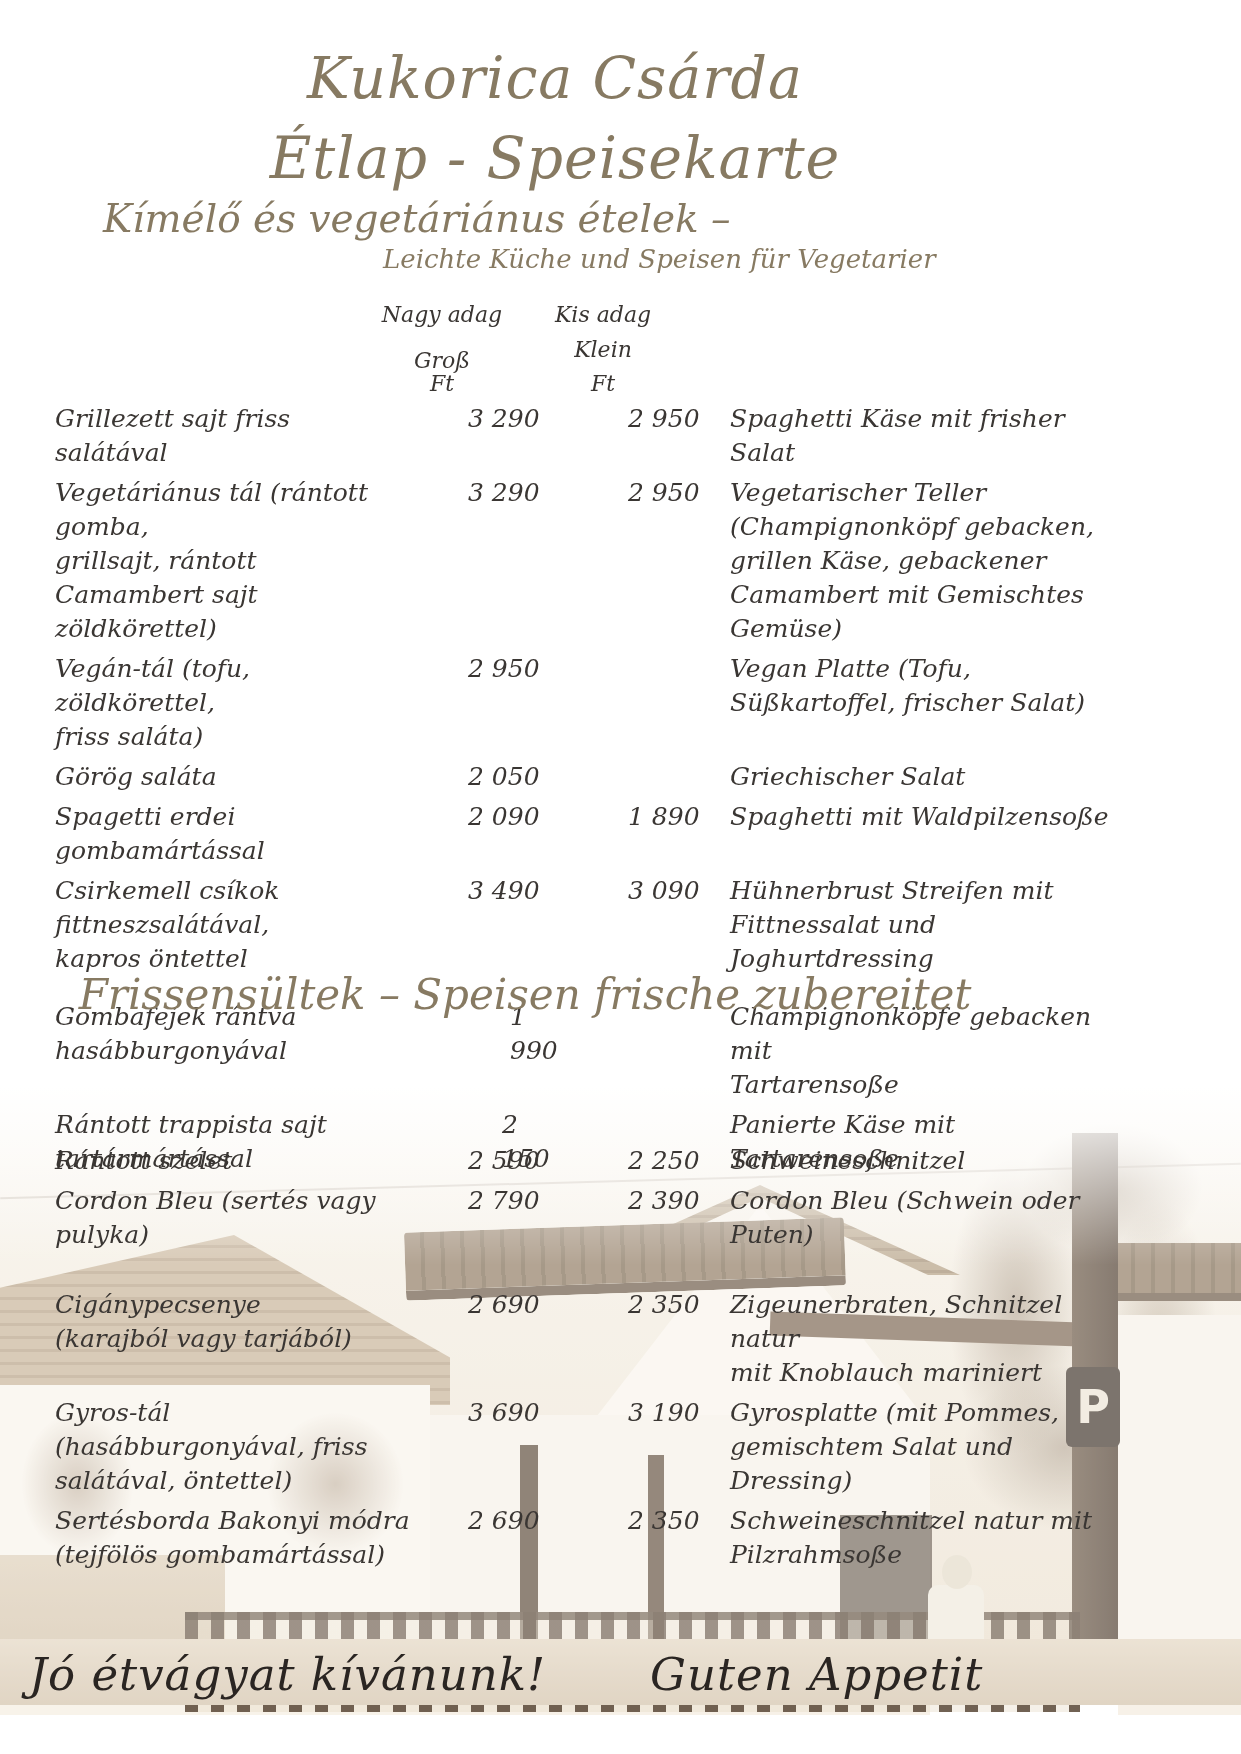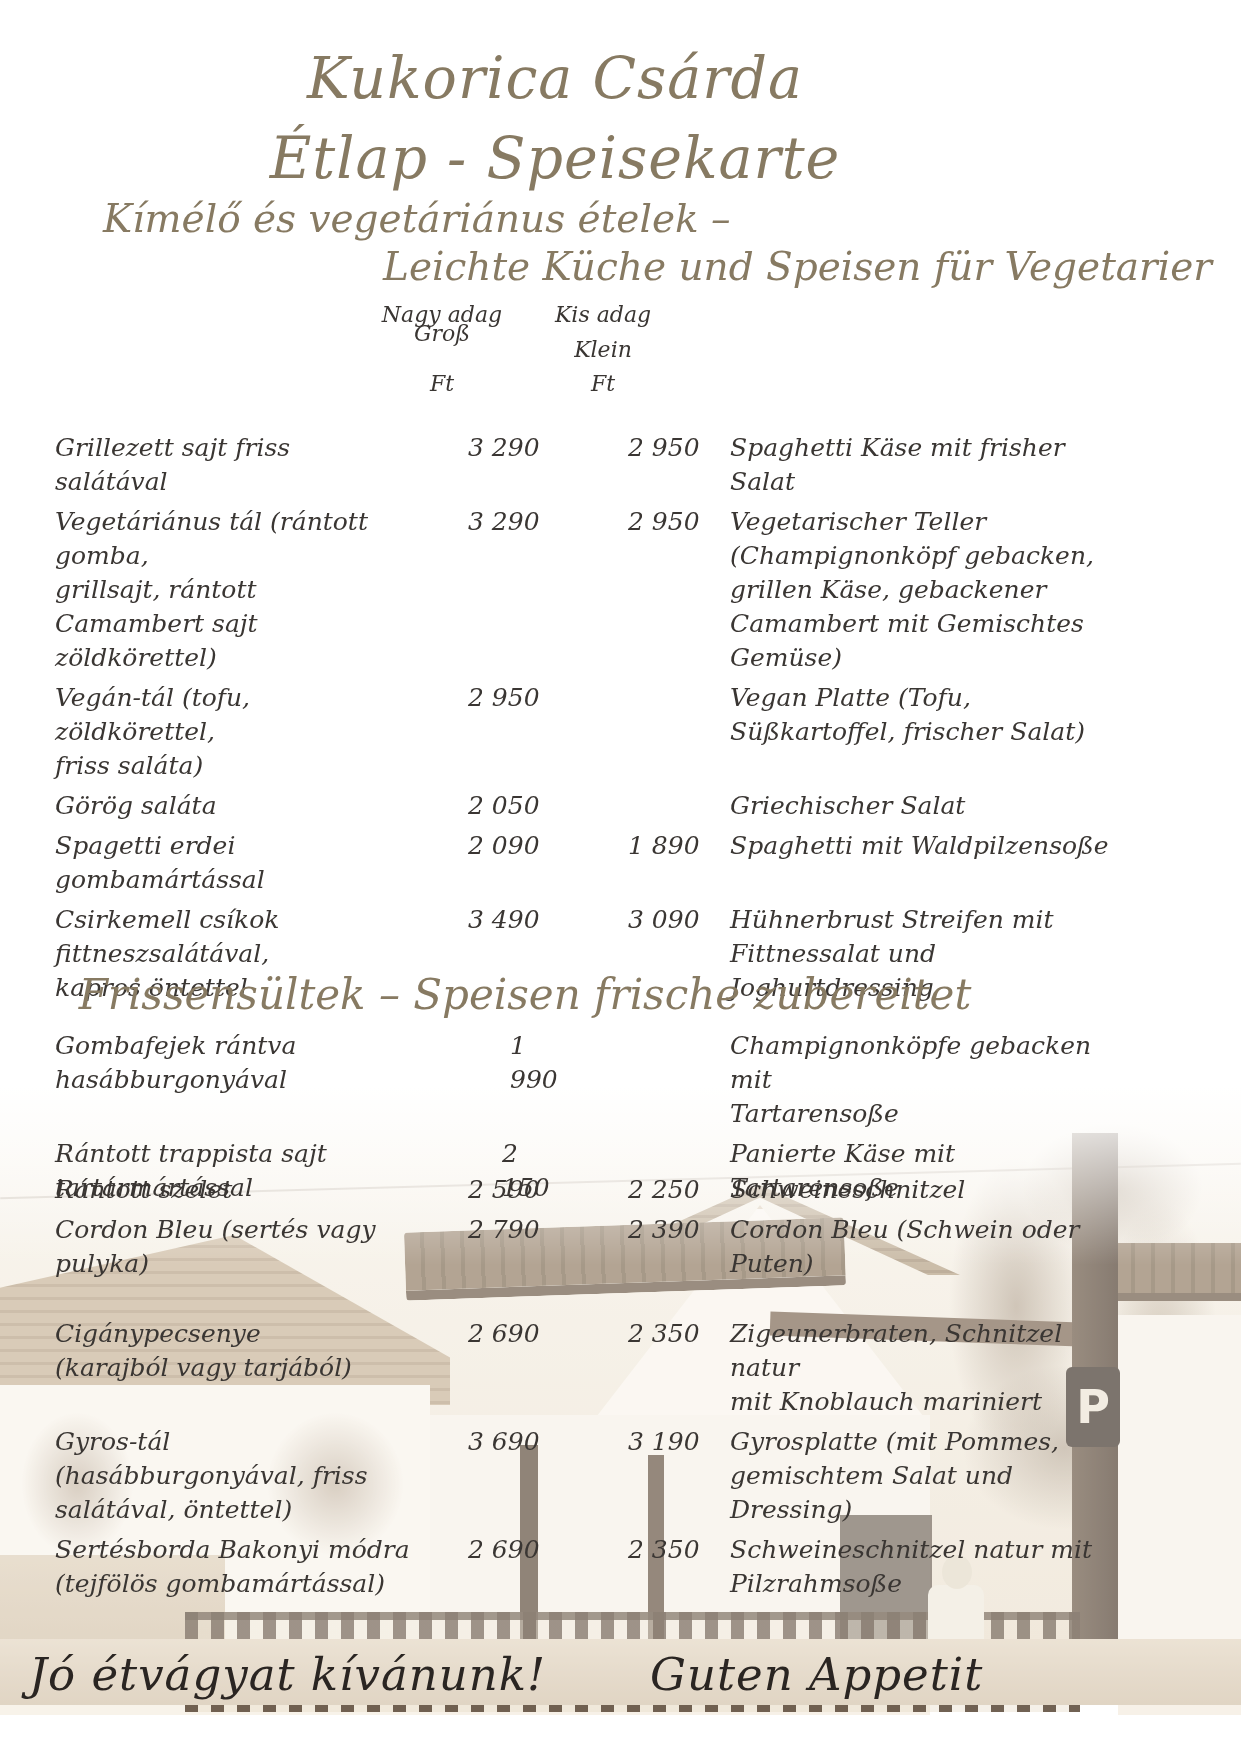"Leichte Küche und Speisen für" .sec1-l2 { font-size: 39px -> 26px }
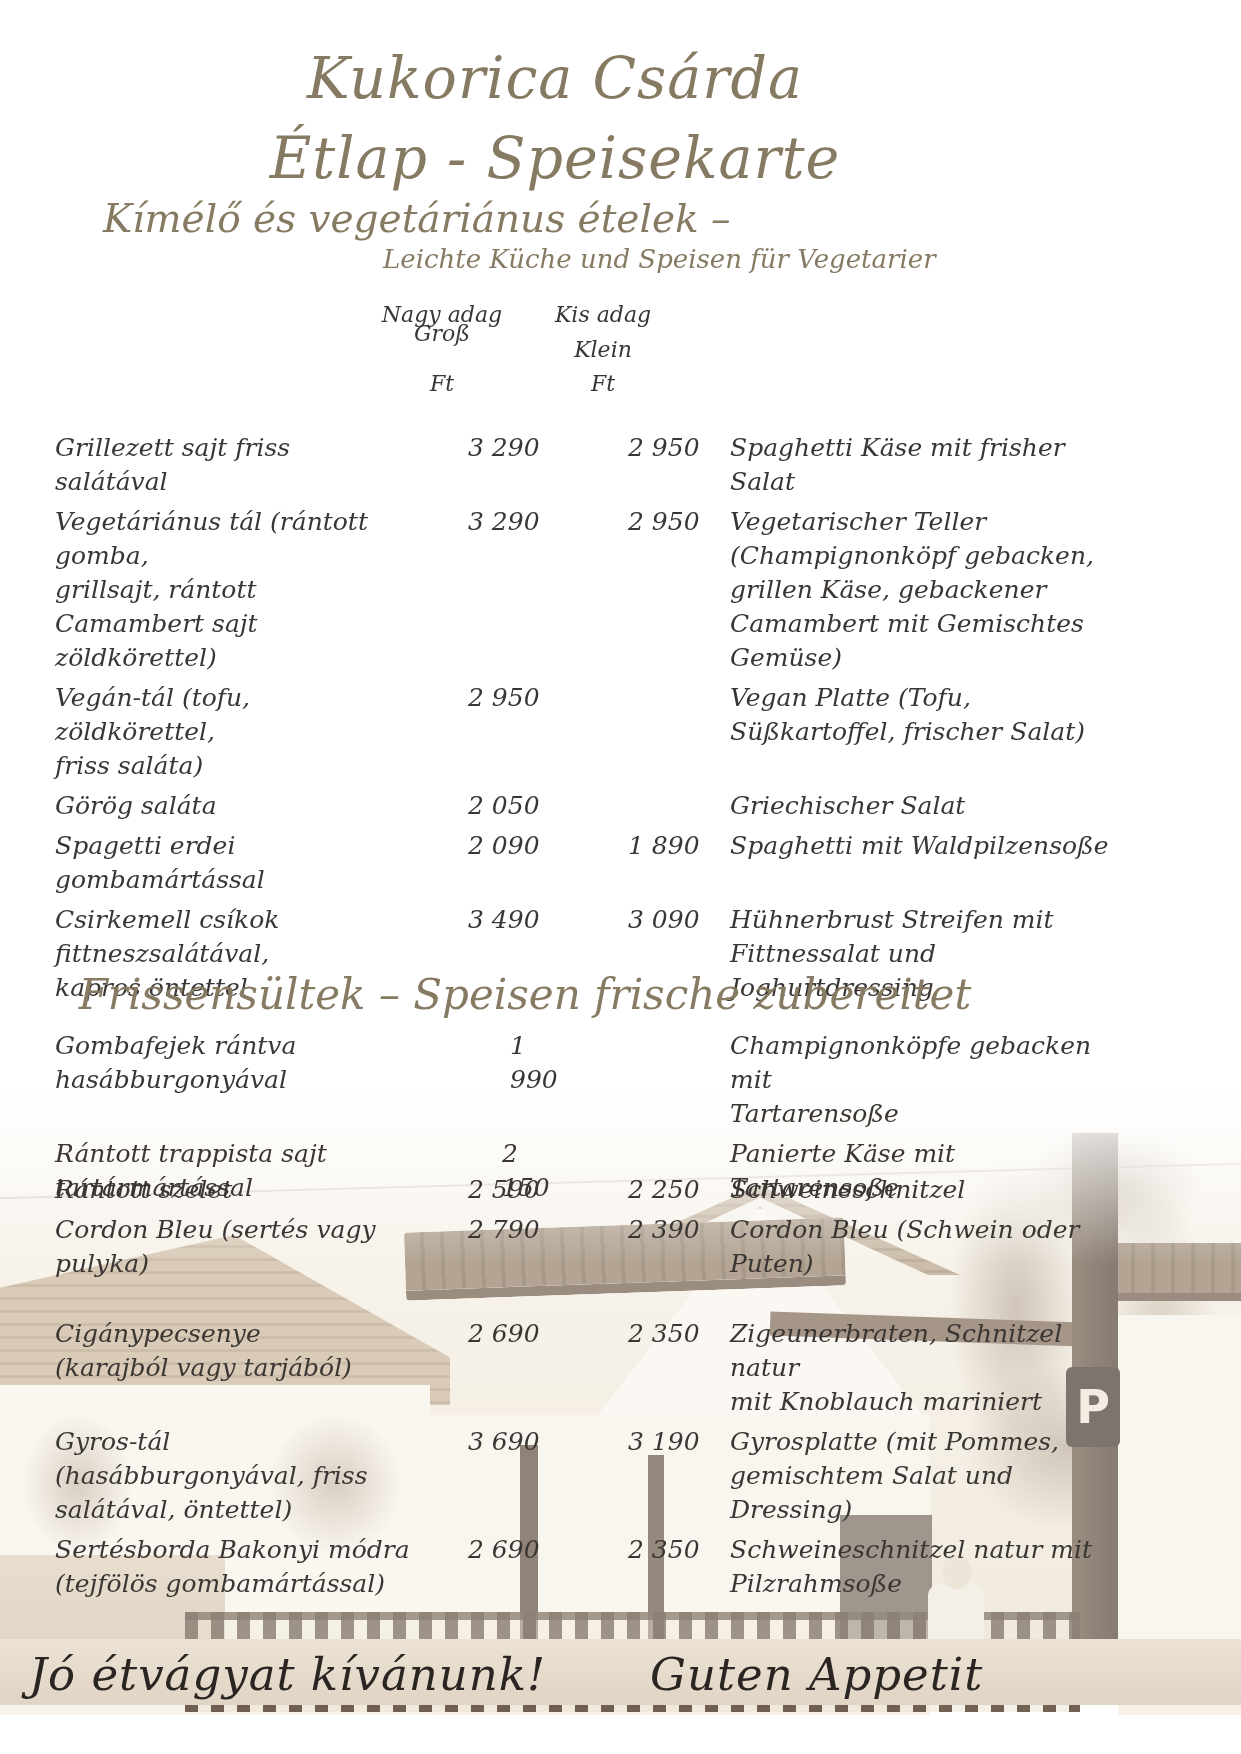"Groß" .ch-l2 { top: 321px -> 348px }
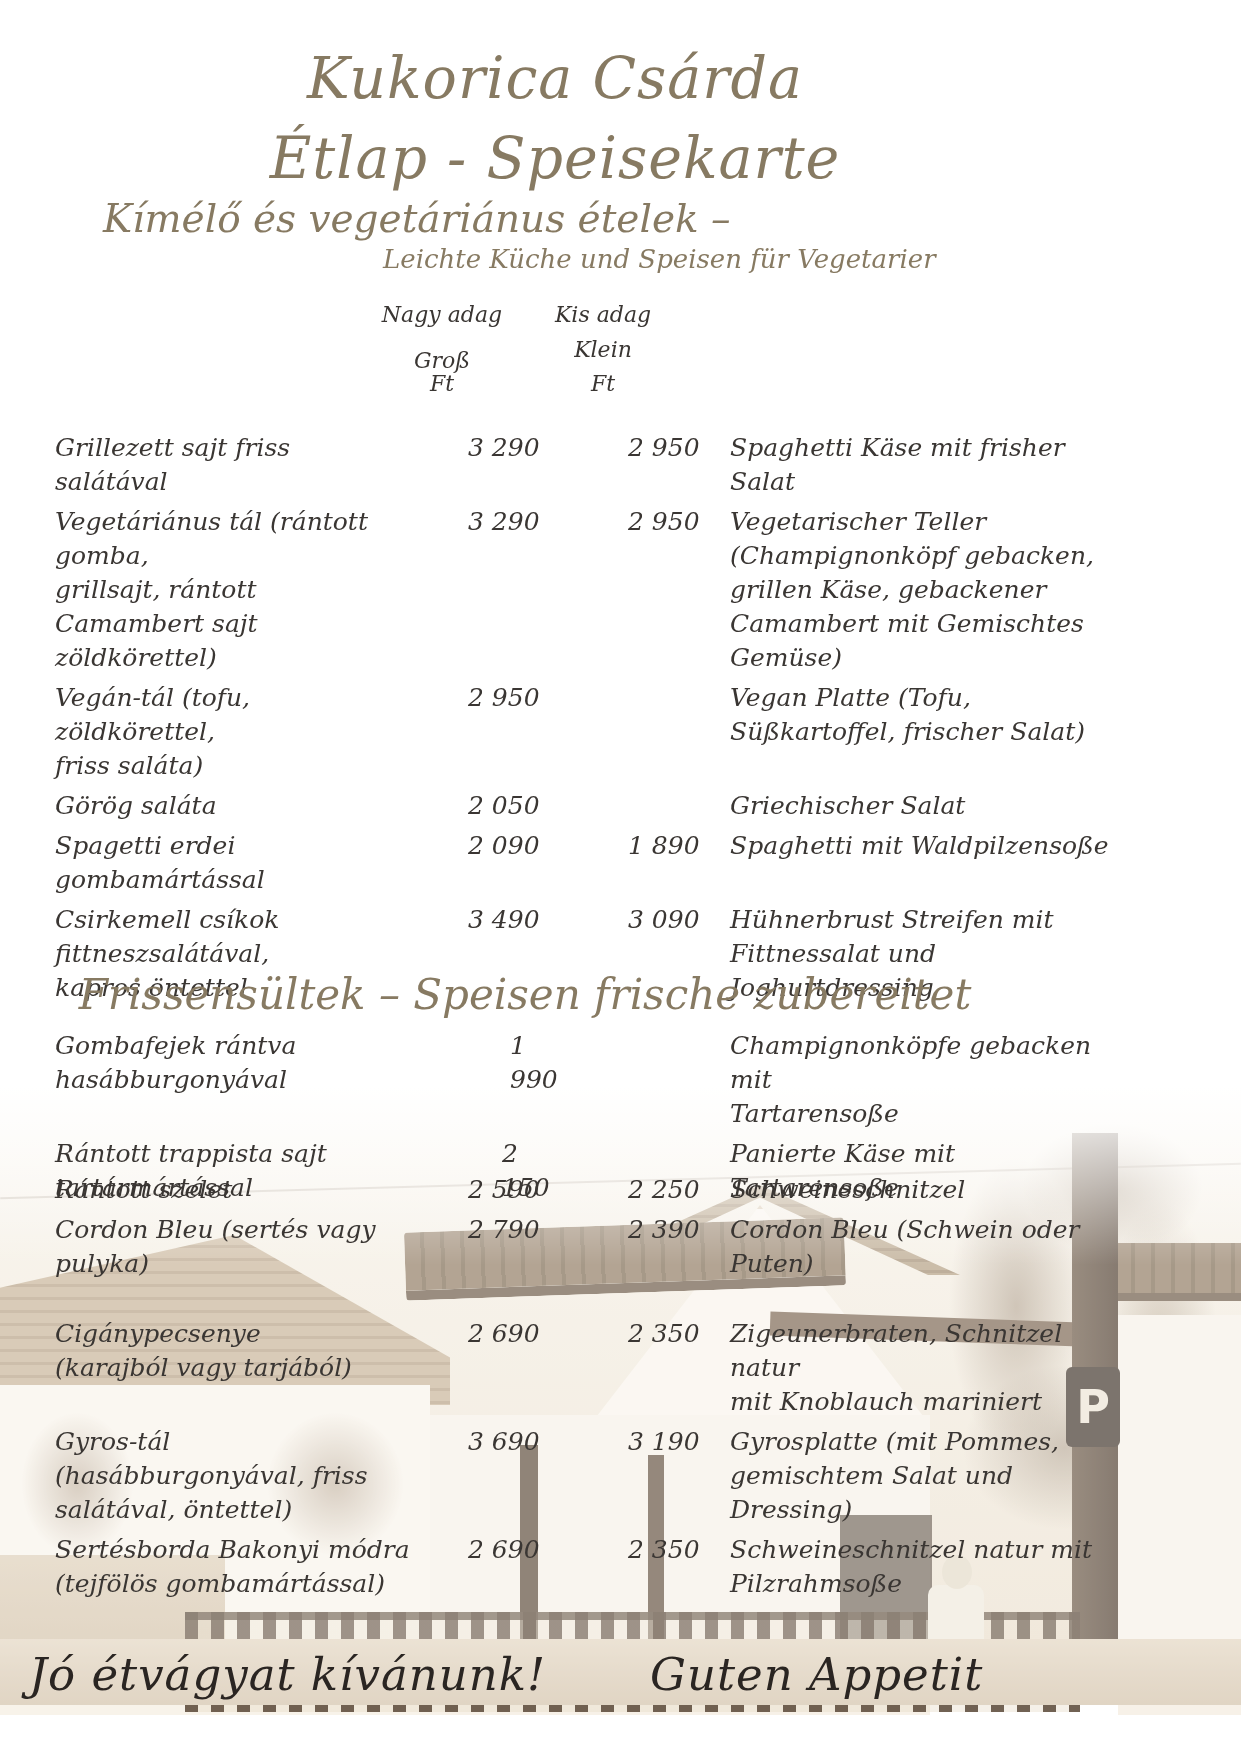"Grillezett sajt friss salátával" .menu-table { margin-top: 29px -> none }
